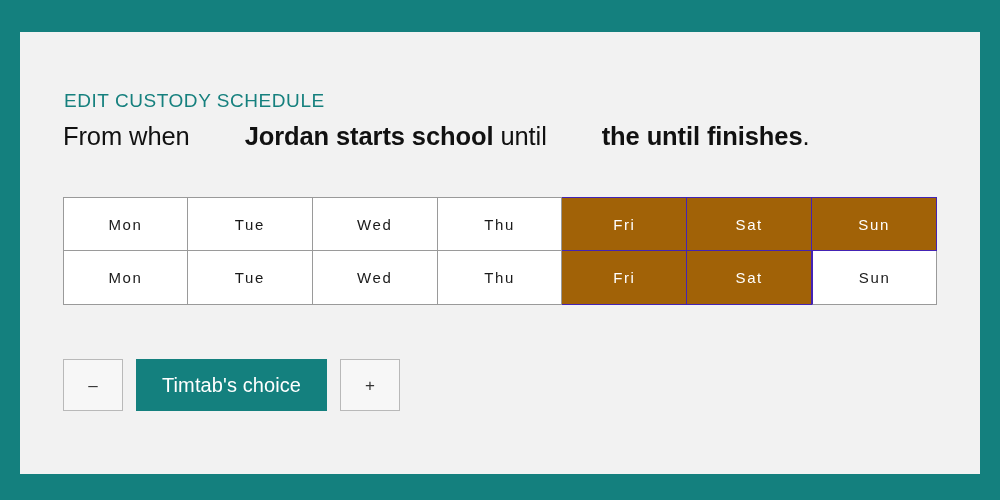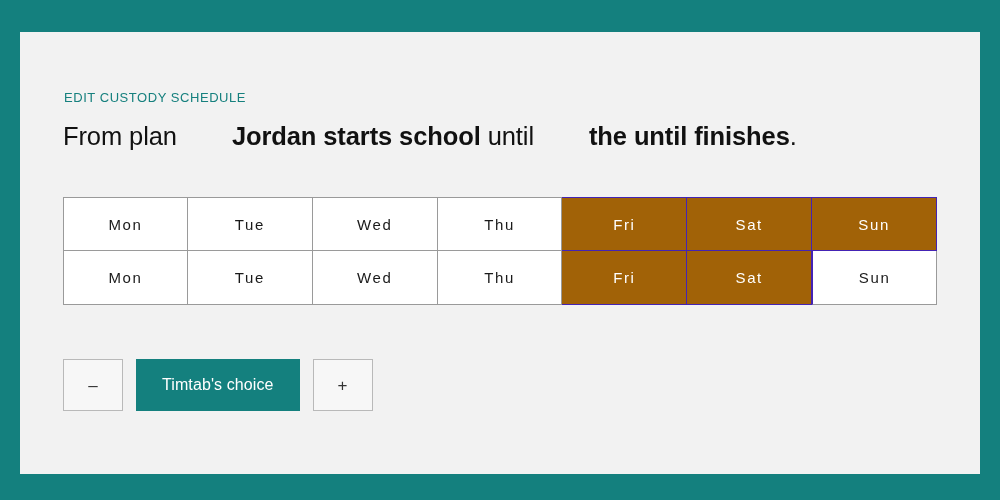"EDIT CUSTODY SCHEDULE" #eyebrow-label { font-size: 13px -> 19px }
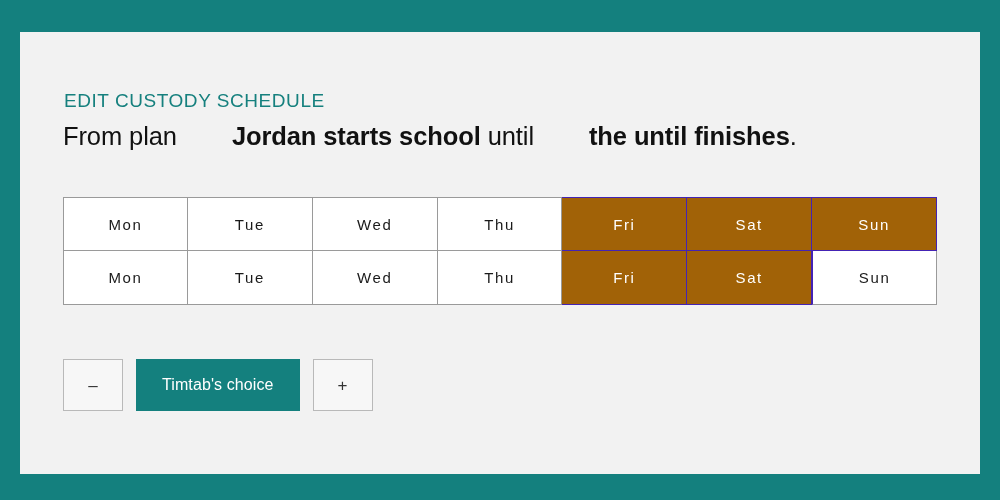"From plan" span { text: plan -> when }
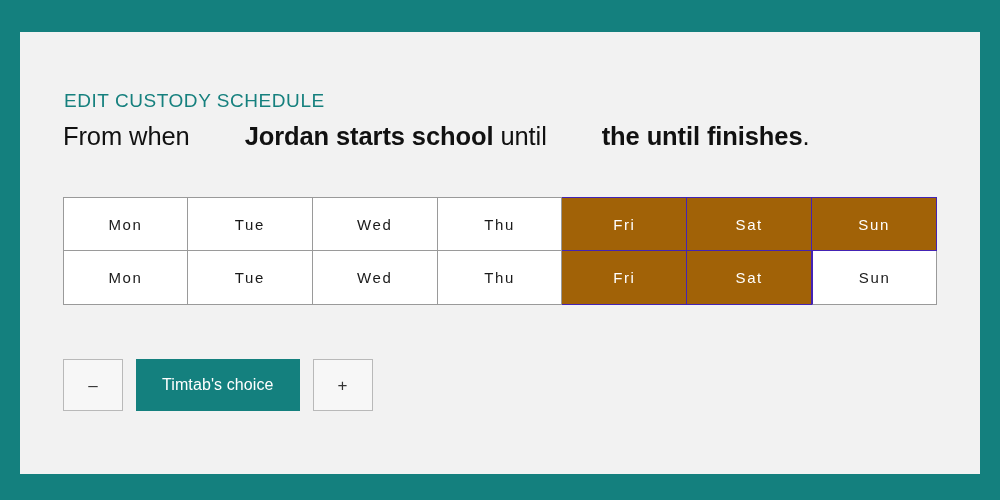"Timtab's choice" #choice-button { font-size: 16px -> 20px }
